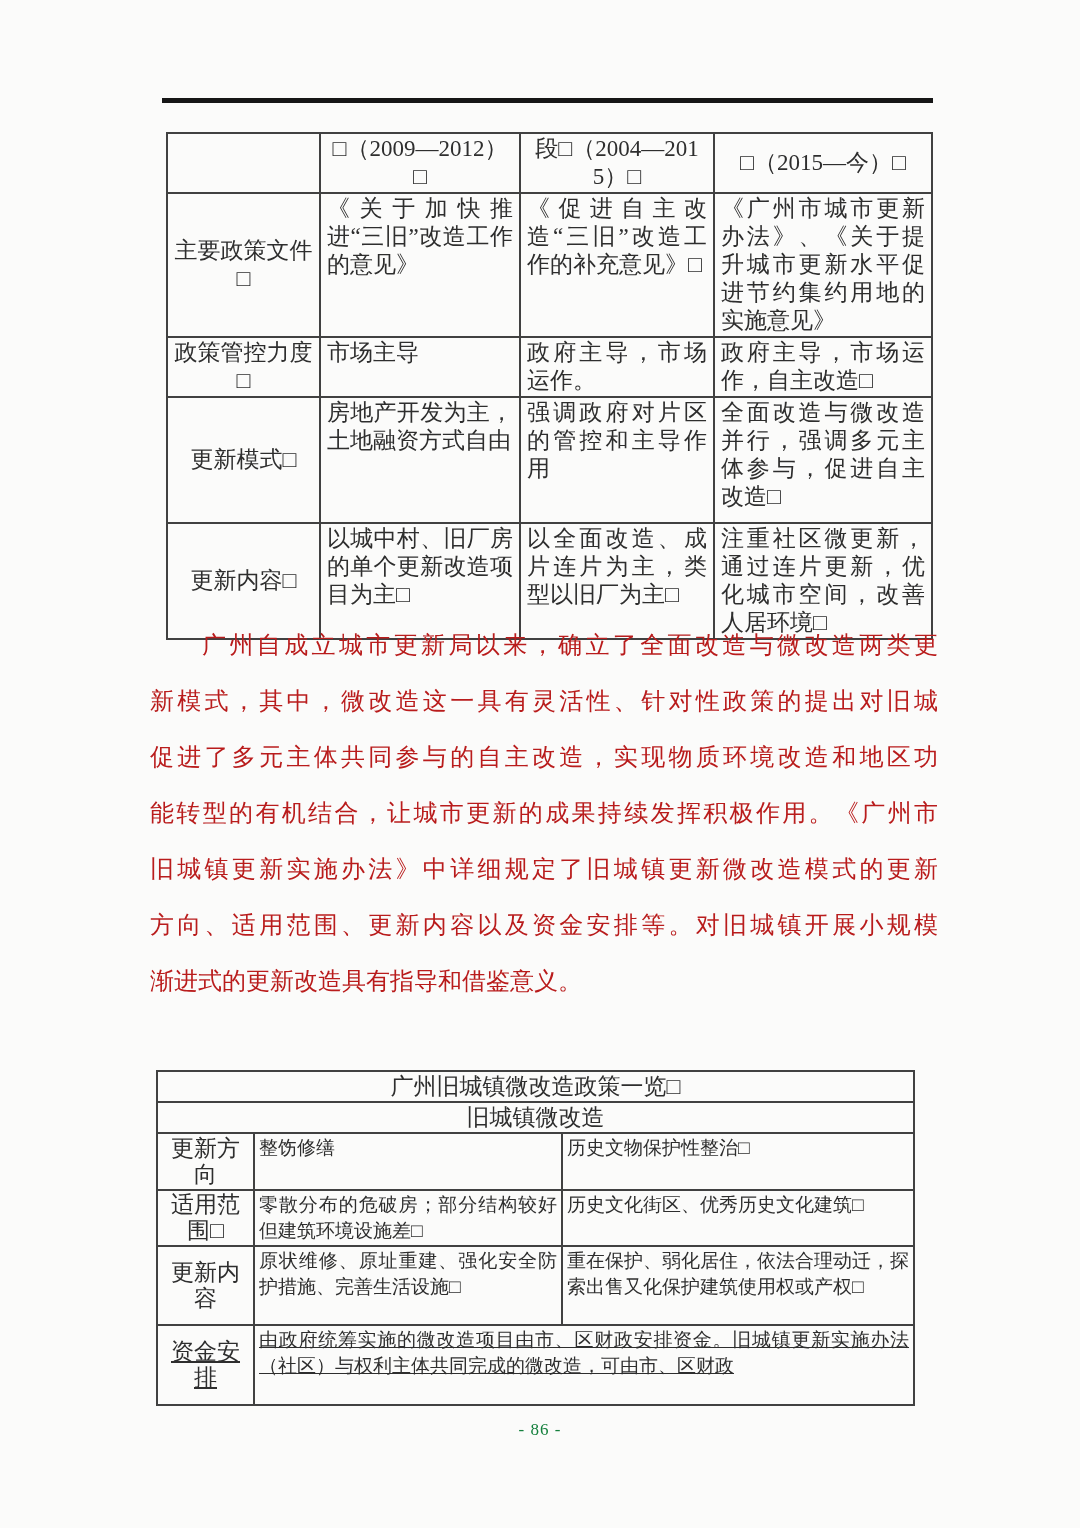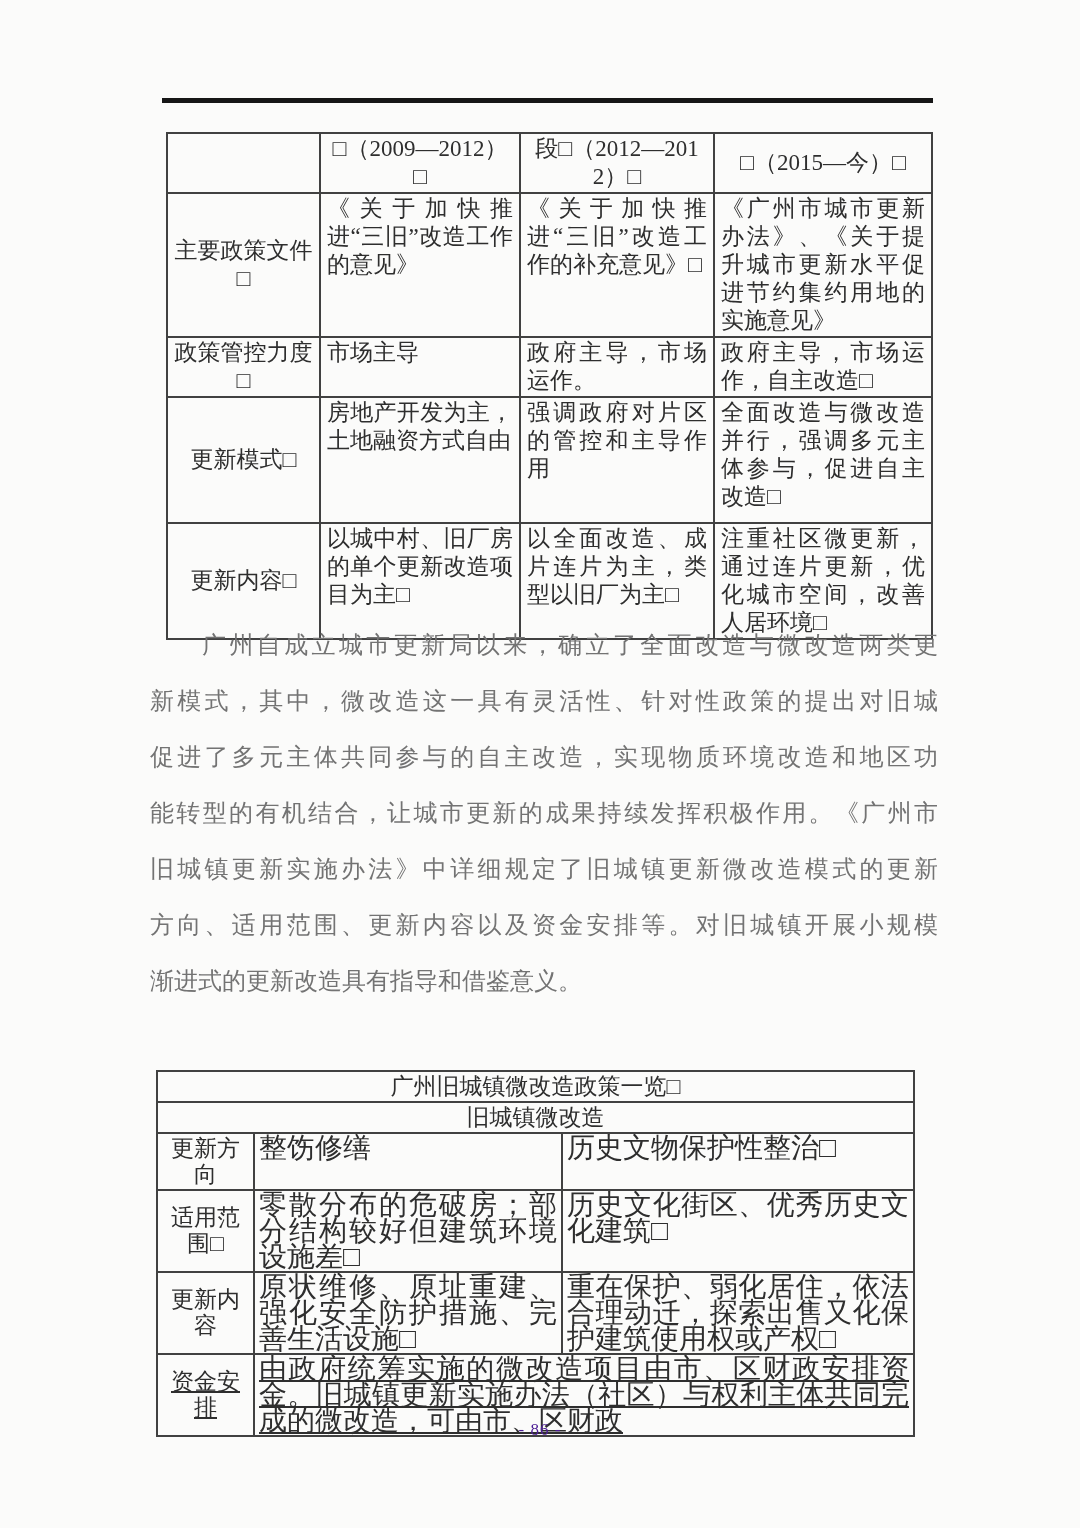"段□（2012—2012）□" td.center { text: 2012—2012 -> 2004—2015 }
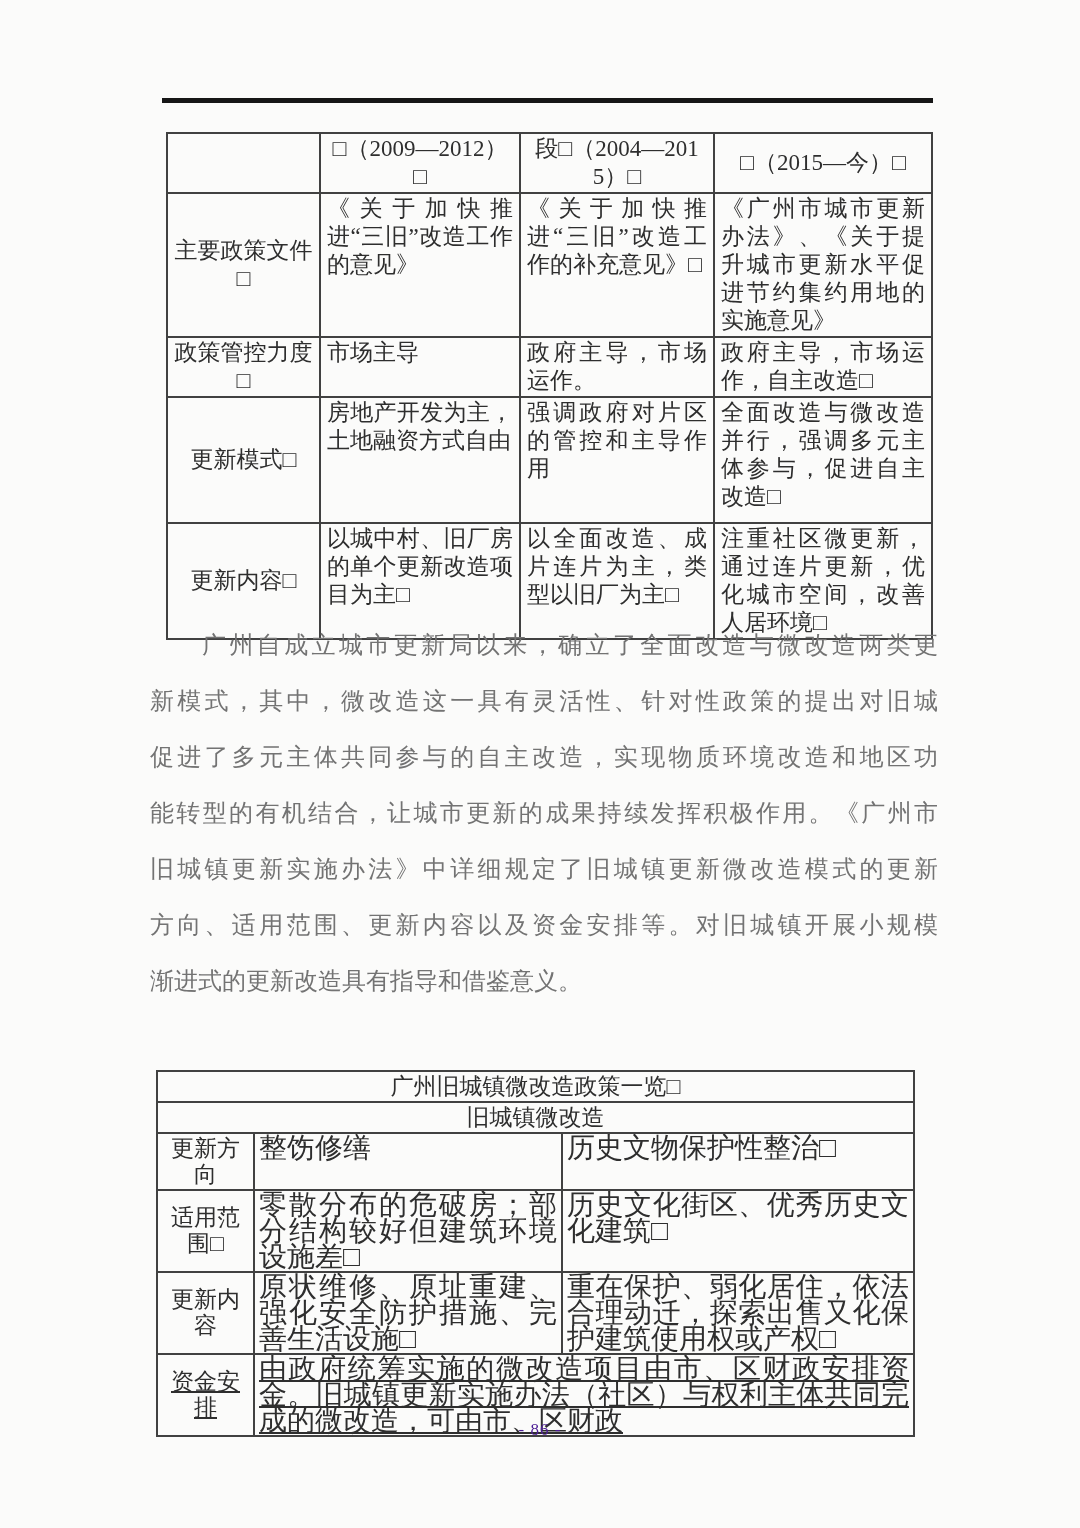"《关于加快推进“三旧”改造工作的补充意见》□" td { text: 关于加快推进 -> 促进自主改造 }
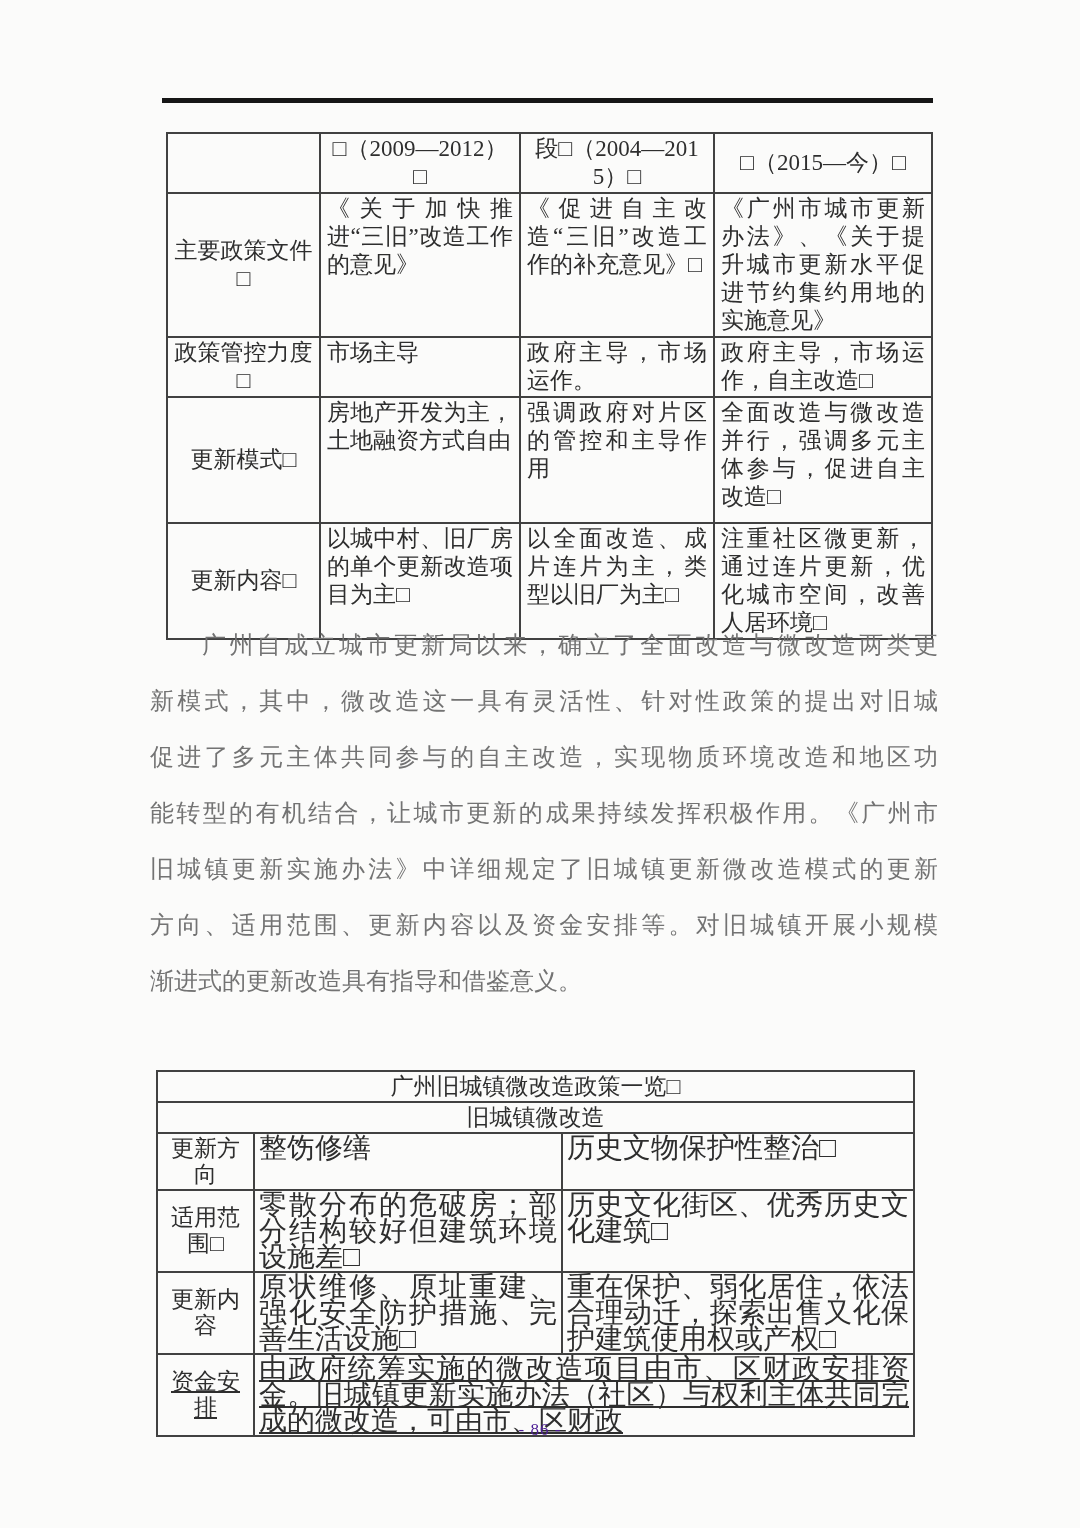"广州自成立城市更新局以来，确立了全面改造与微改造两类更" .para { color: #737373 -> #b91c1c }
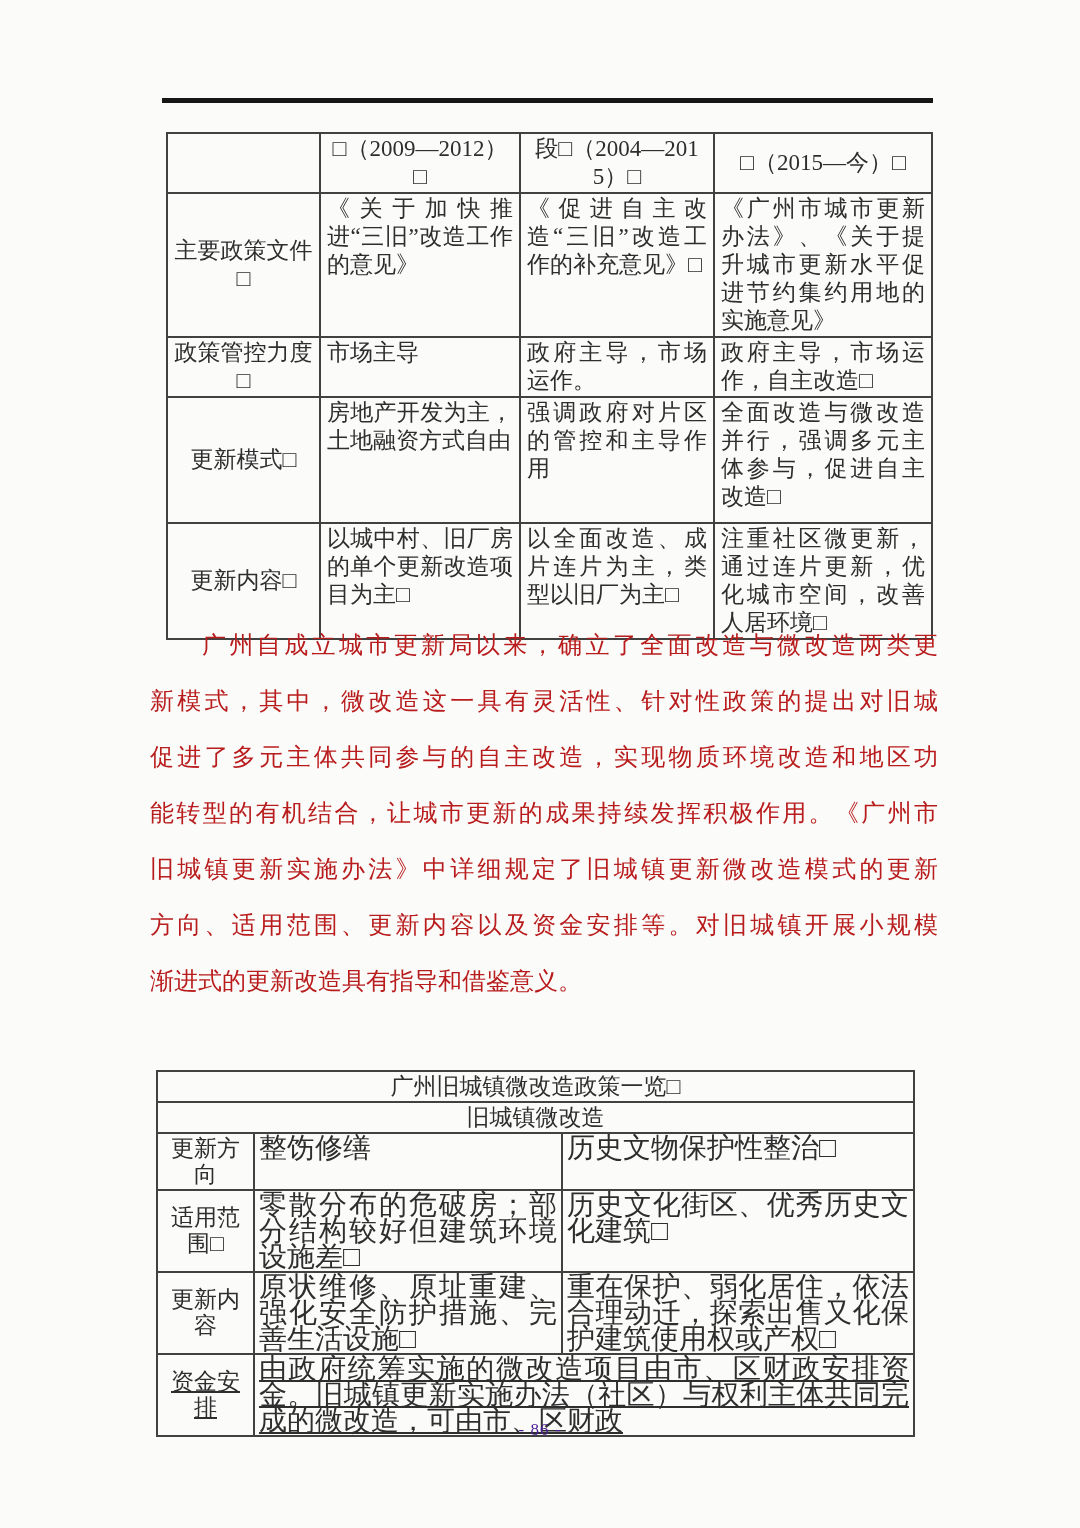"整饬修缮" .t2 td.content { font-size: 28px -> 19px }
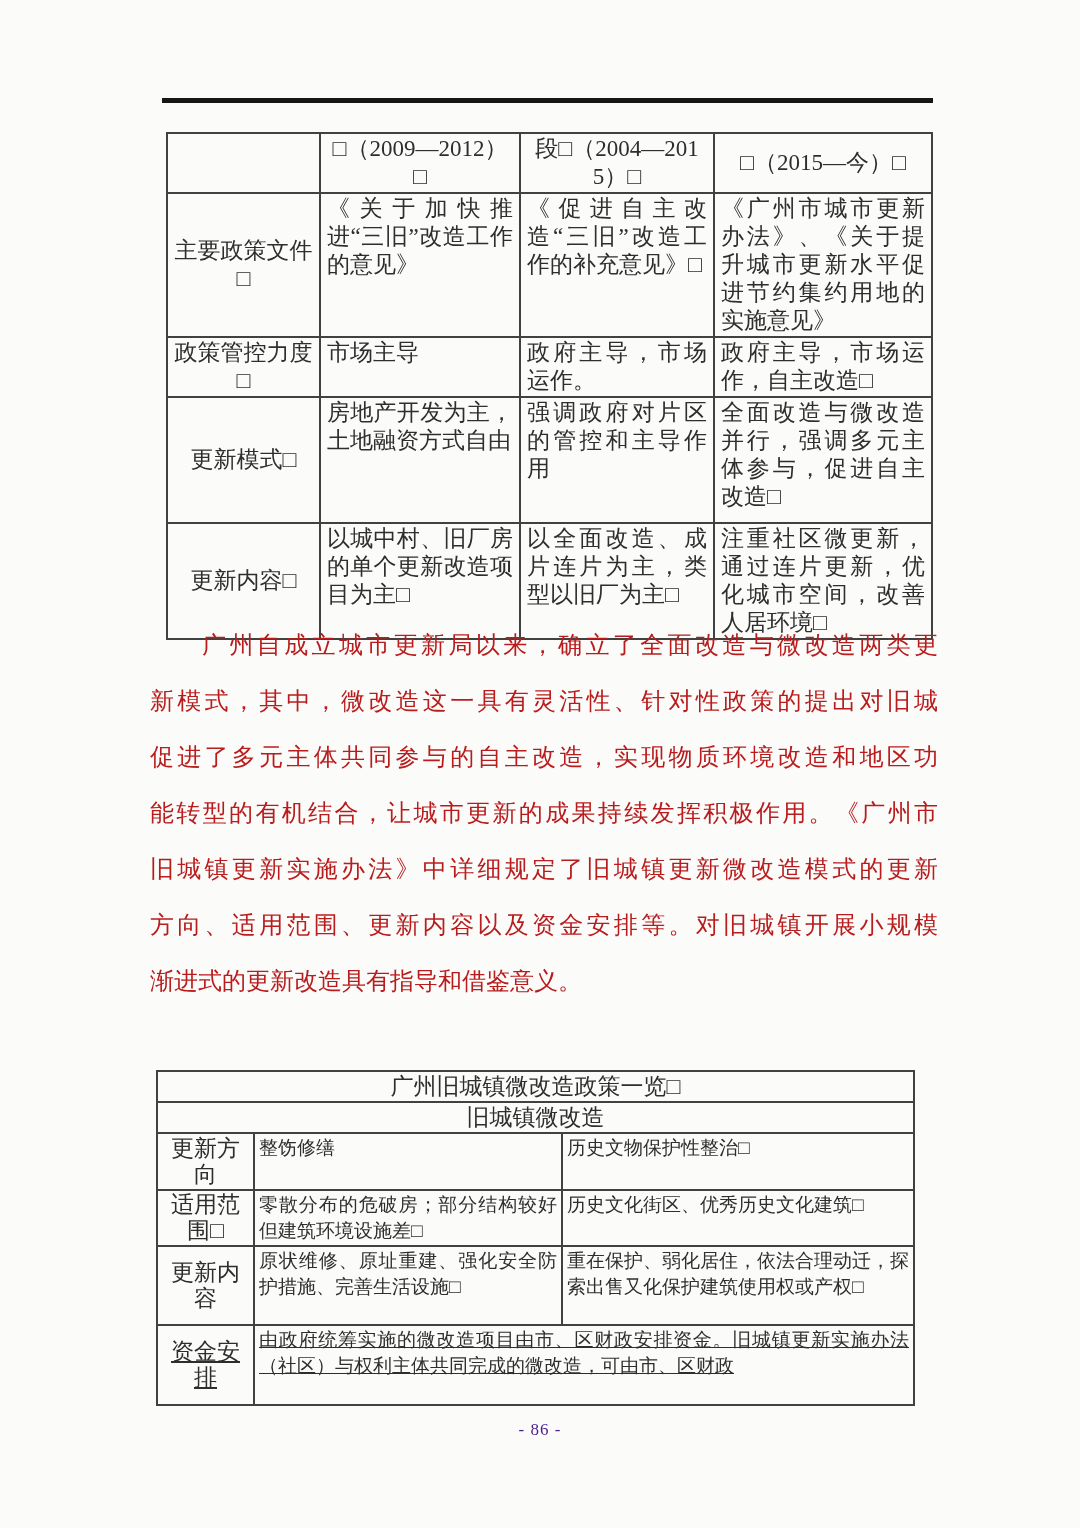"- 86 -" .pageno { color: #4c1d95 -> #15803d }
